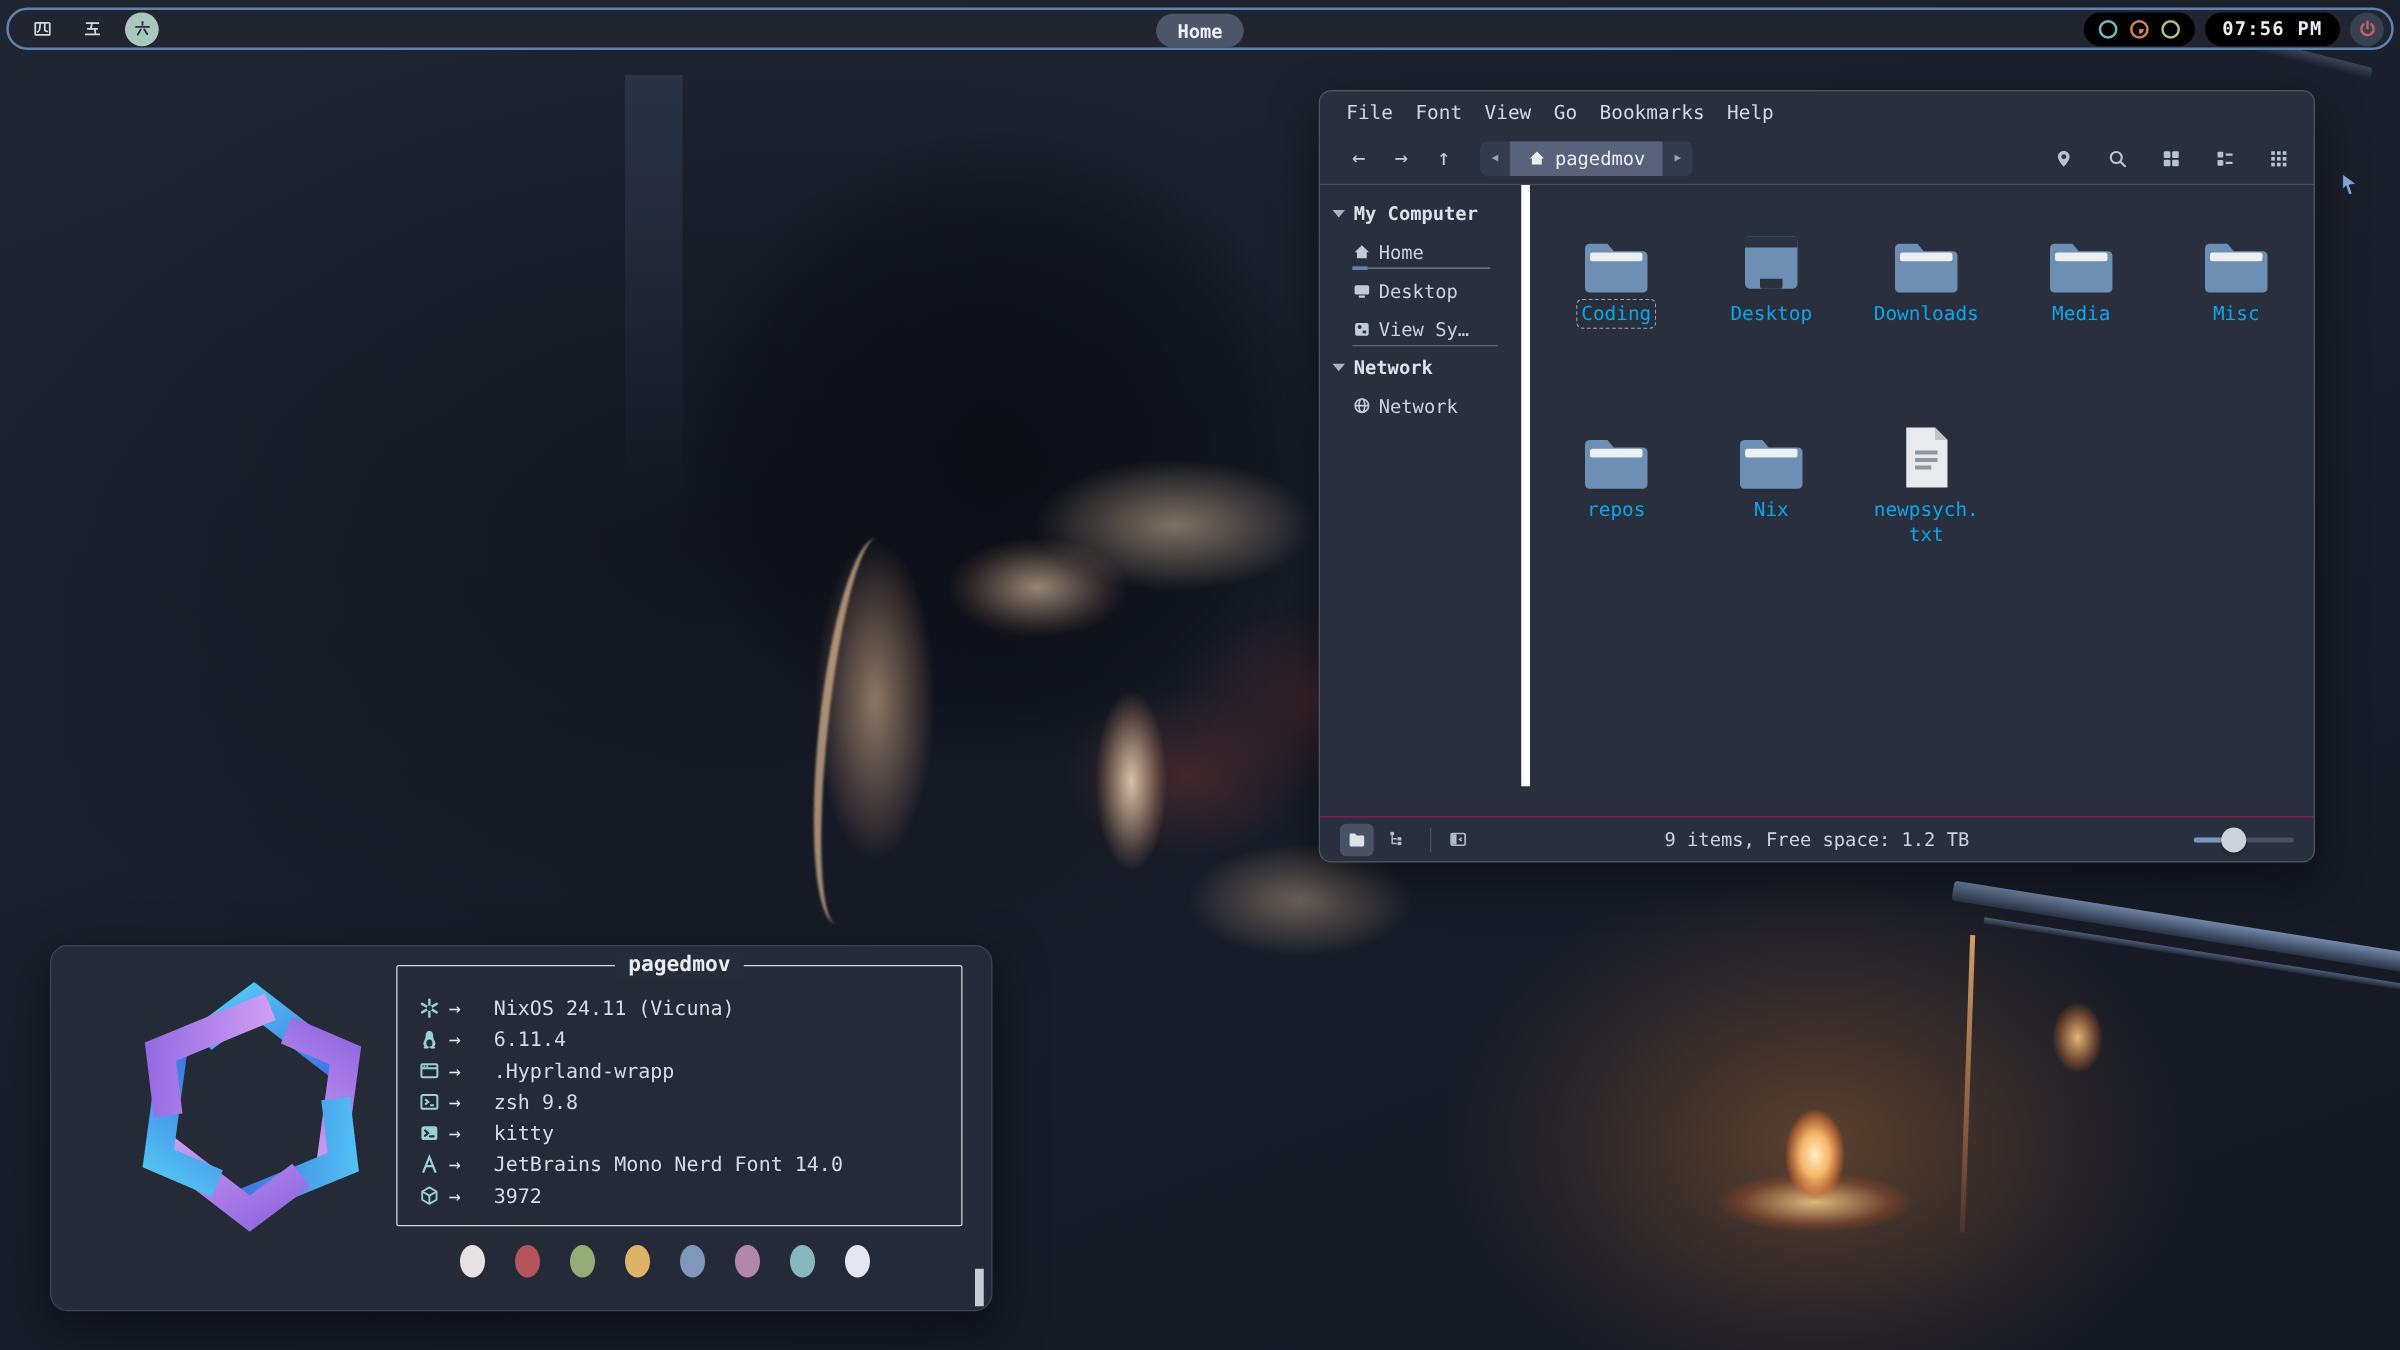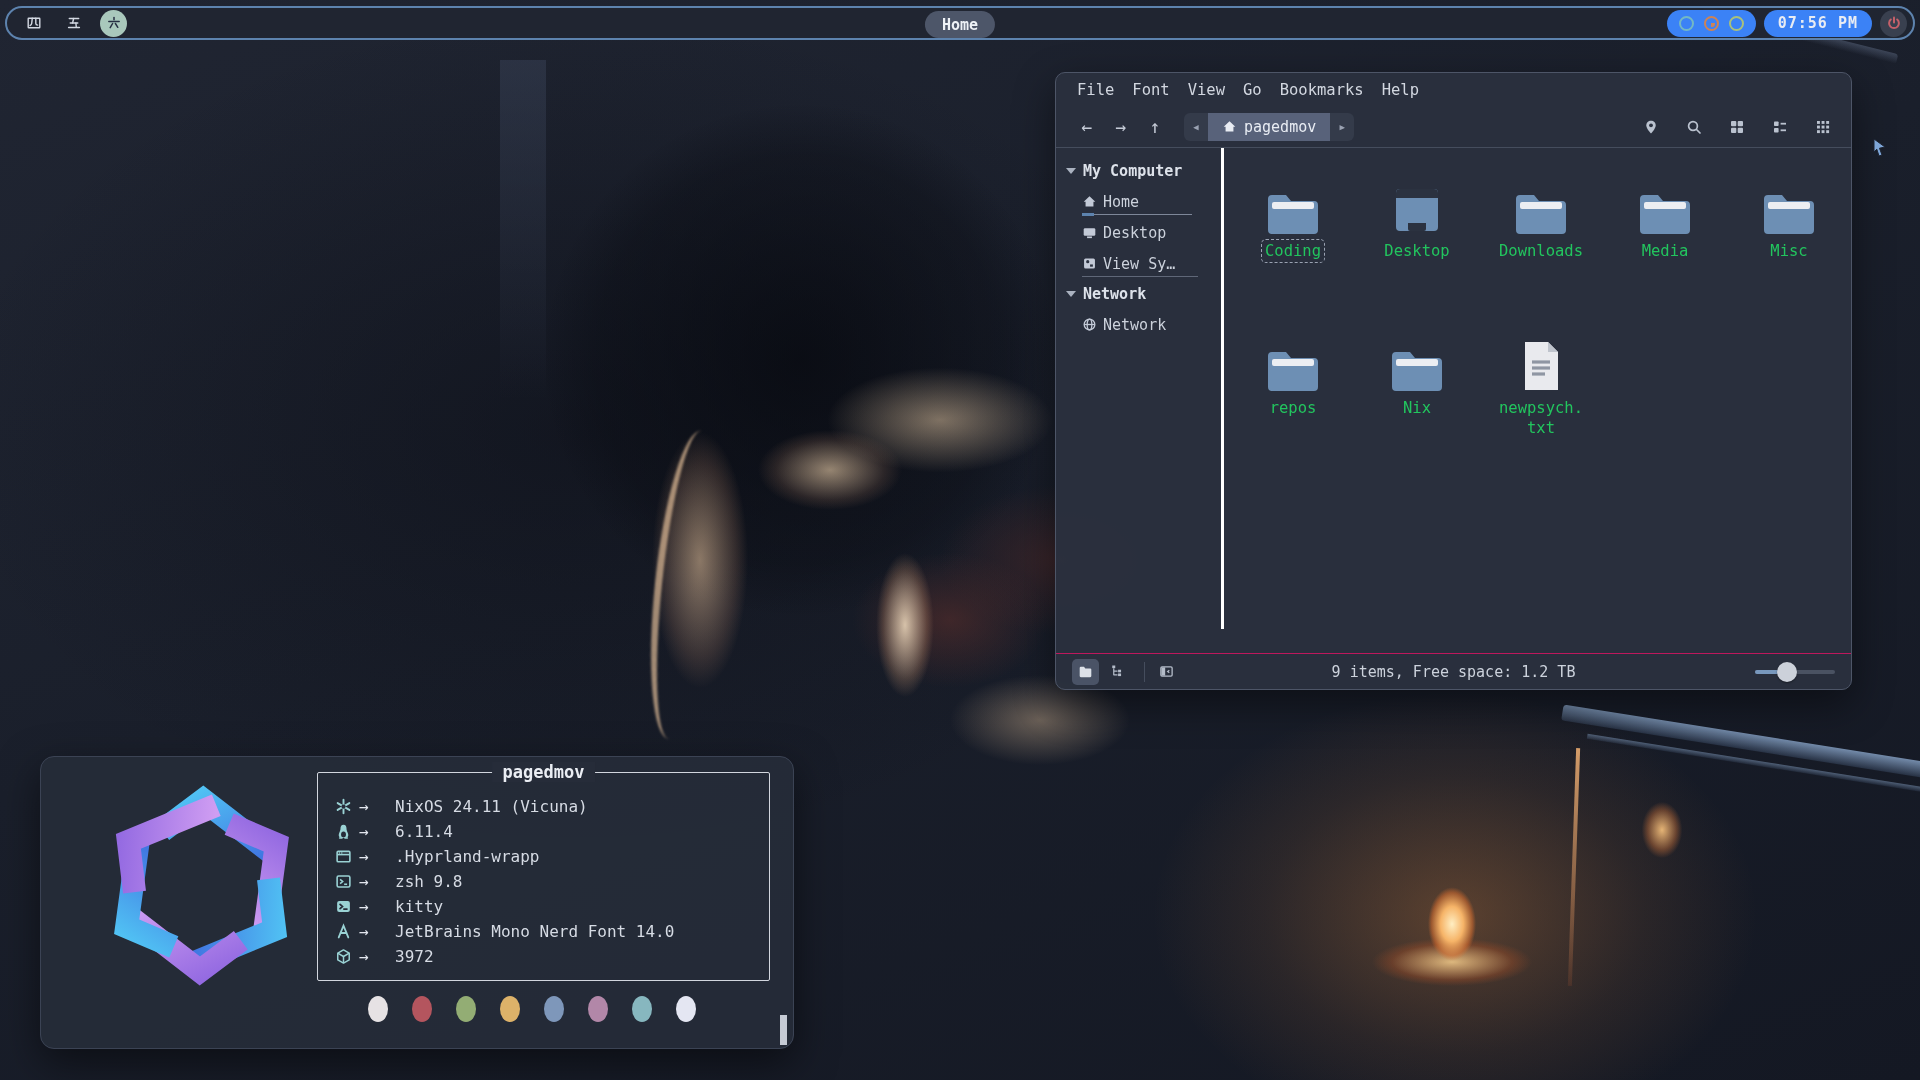"07:56 PM" .pill { background: #3b82f6 -> #000000 }
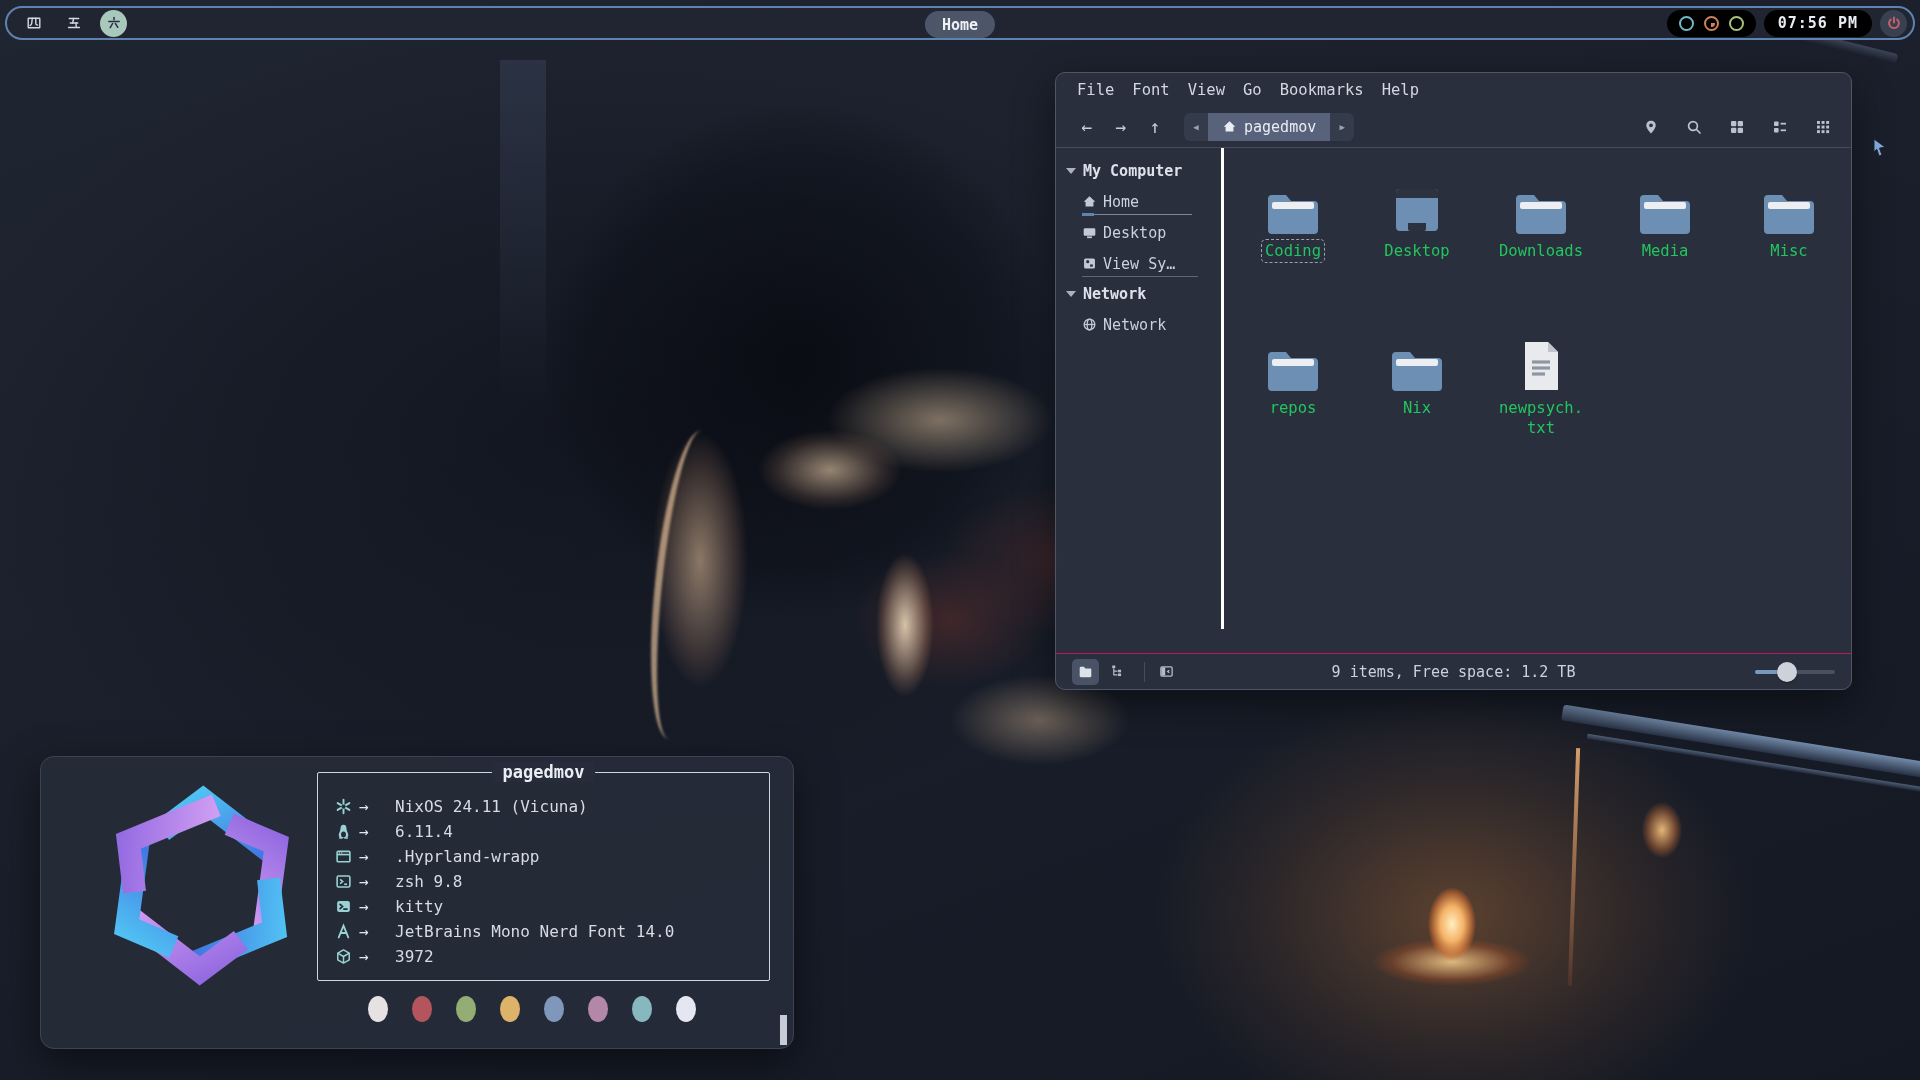"My Computer" .fm-sidebar { border-right: 3px solid #ffffff -> 7px solid #ffffff }
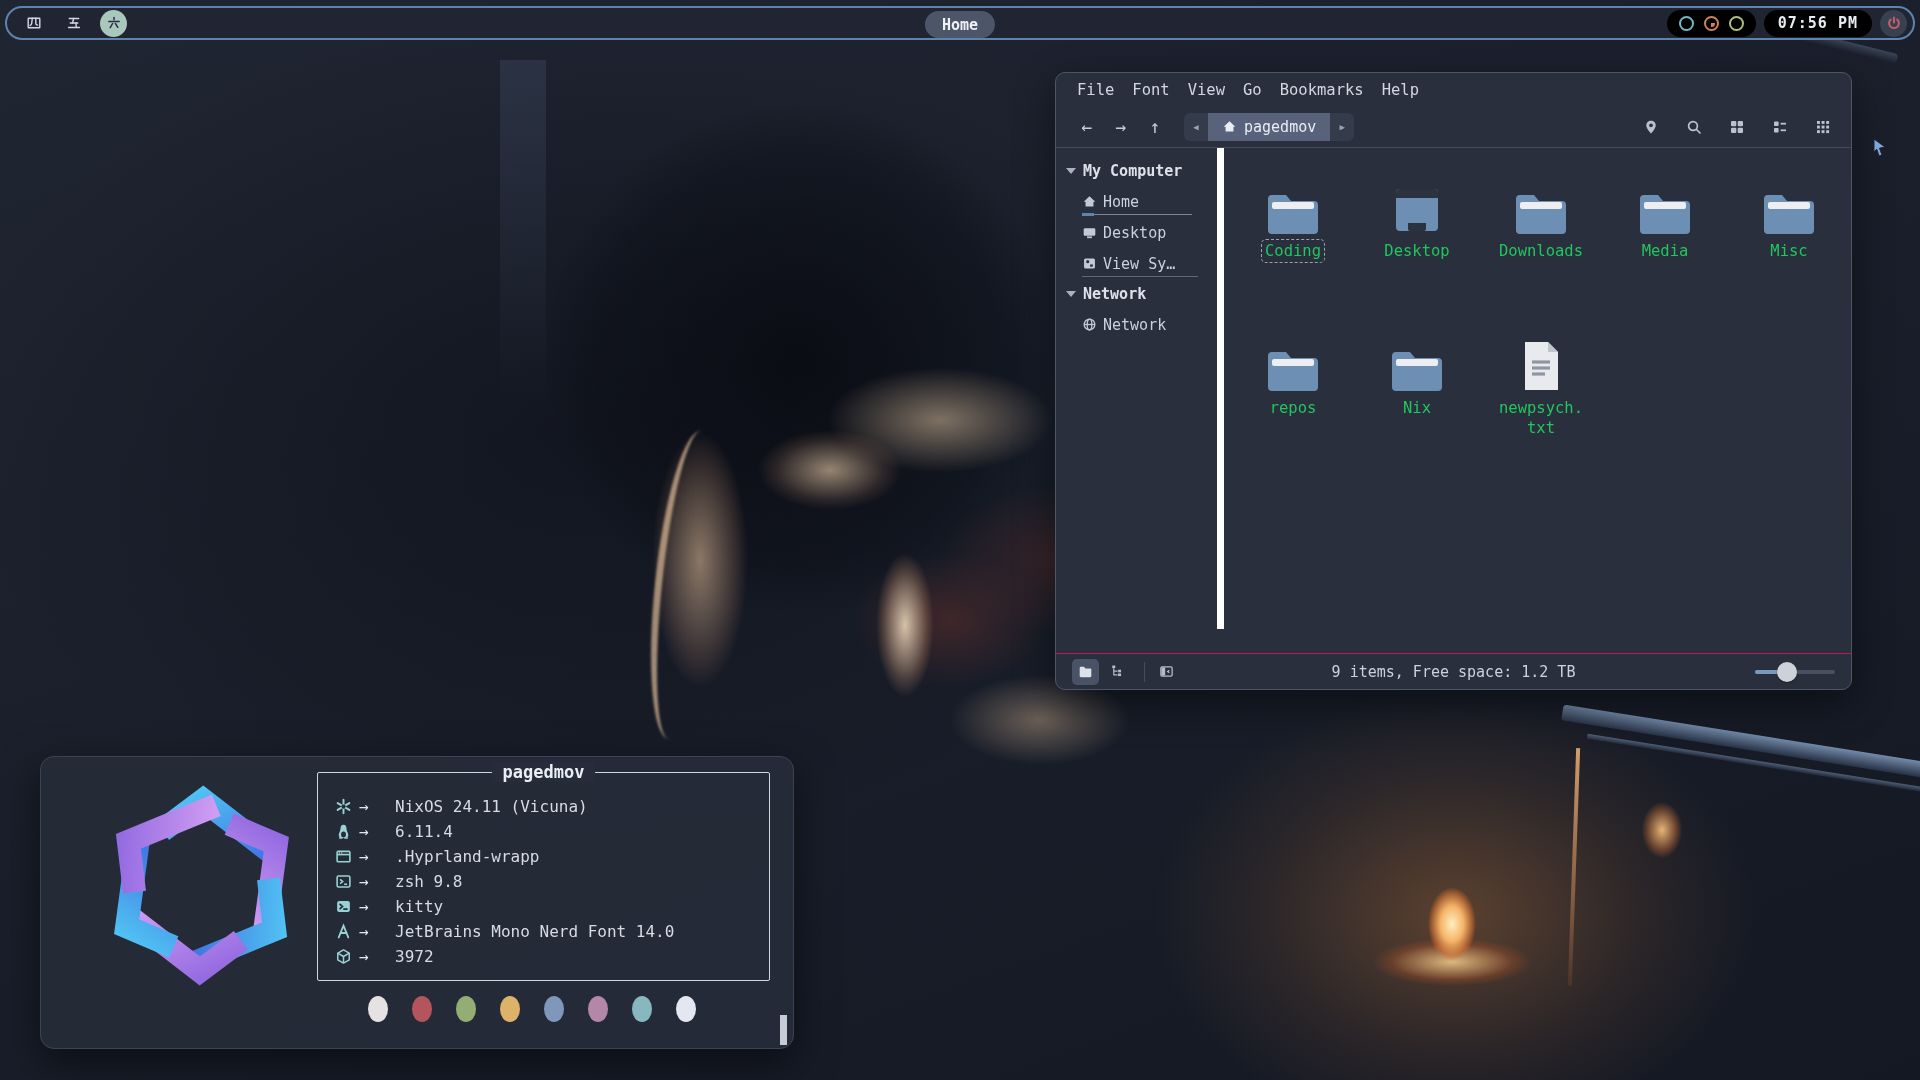"Coding" .file-label { color: #22c55e -> #0ea5e9 }
